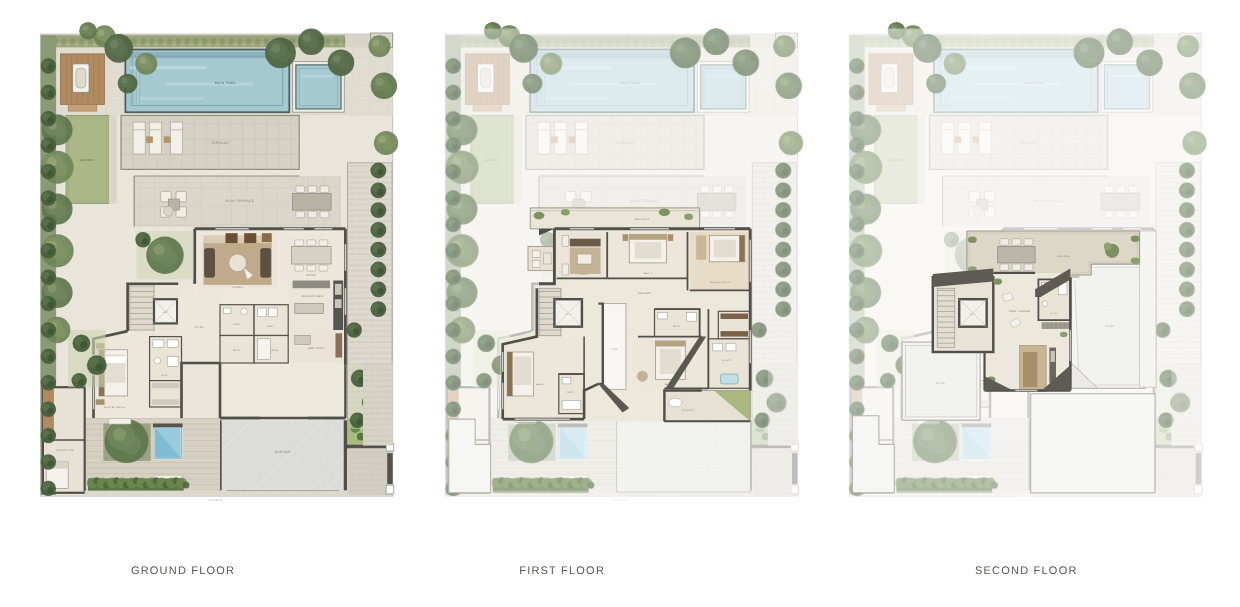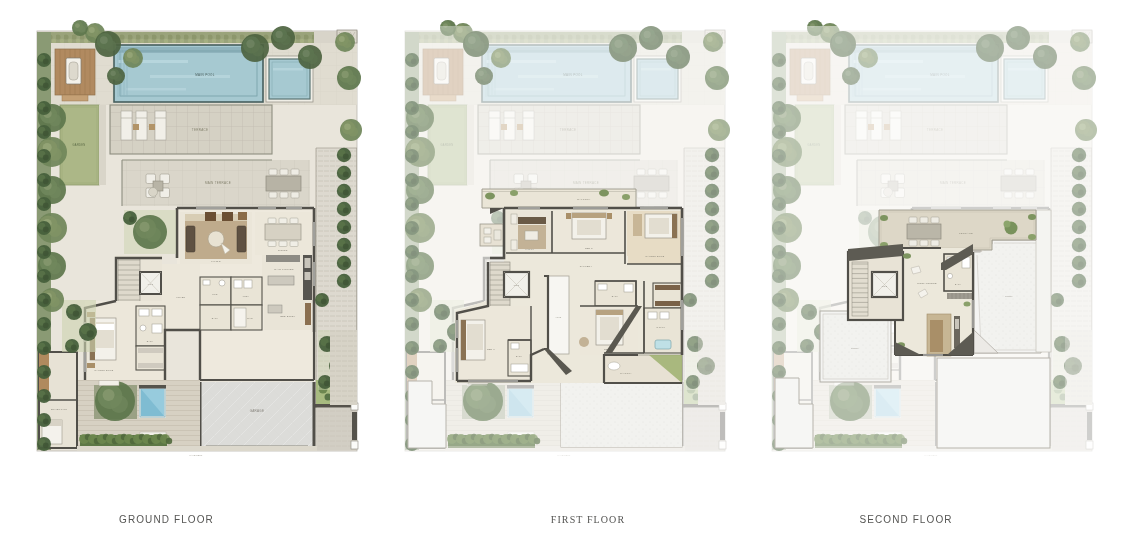"FIRST FLOOR" div.lbl { font-family: Liberation Serif, serif -> none; left: 502px -> 472px; text-align: center -> left }
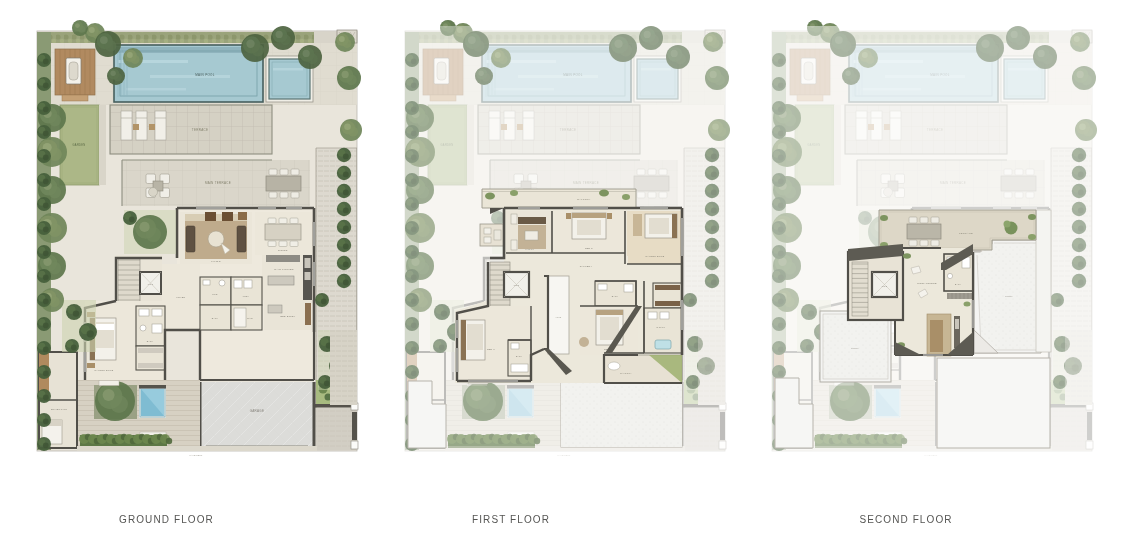"SECOND FLOOR" div.lbl { left: 820px -> 847px }
